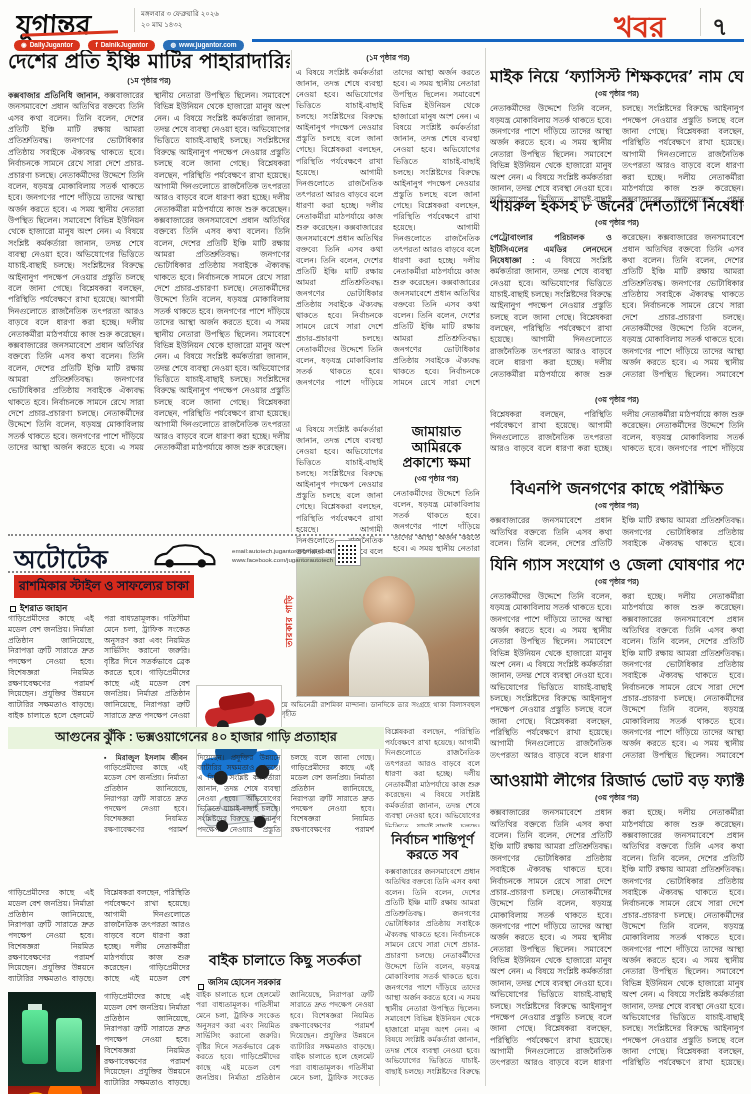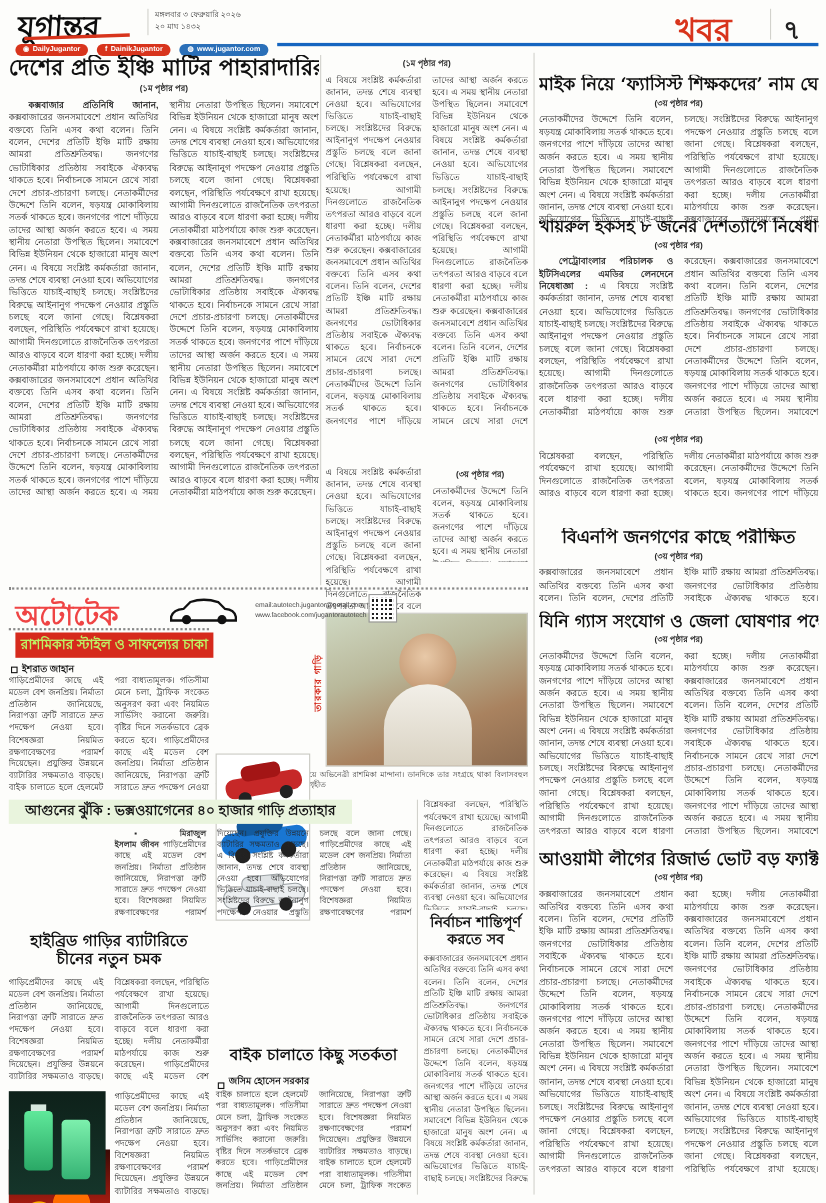"কক্সবাজার প্রতিনিধি জানান," .lead { margin-left: 18px -> none }
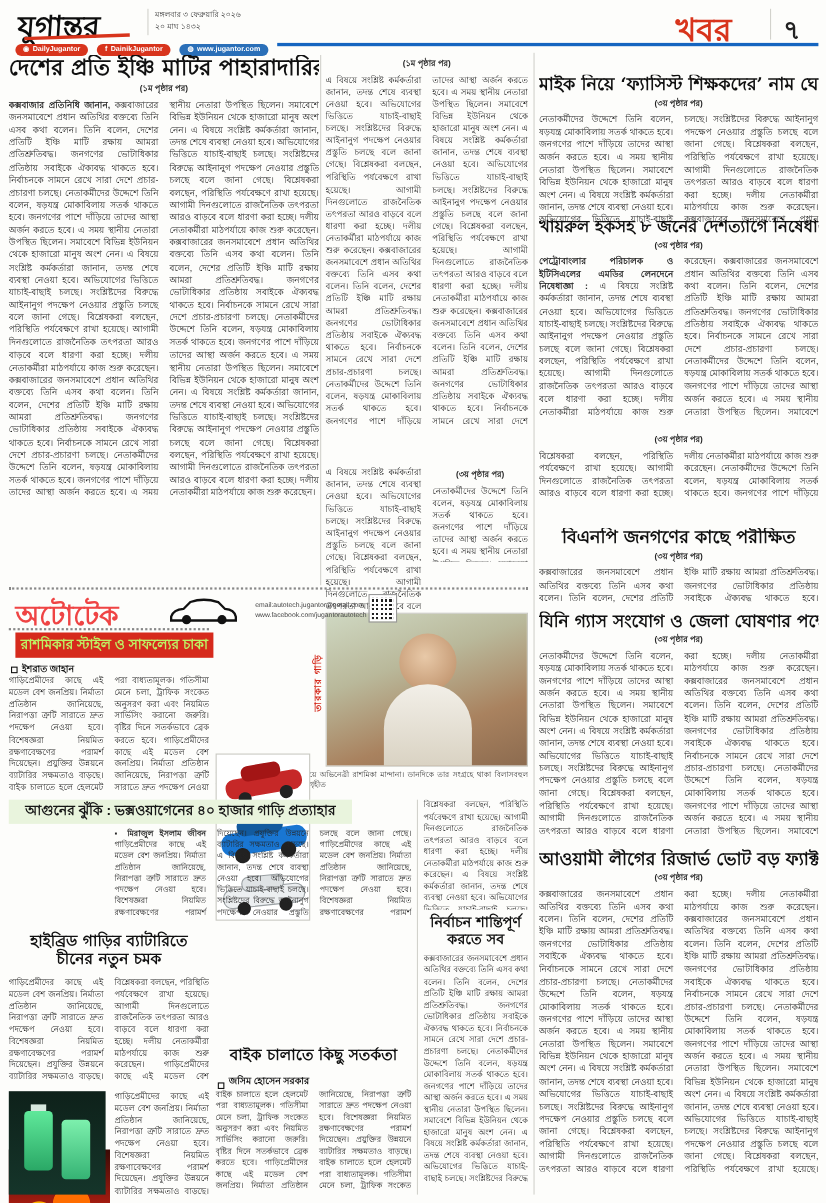"জামায়াত আমিরকে প্রকাশ্যে ক্ষমা" div.hl { html: none -> <div>জামায়াত আমিরকে প্রকাশ্যে ক্ষমা</div> }
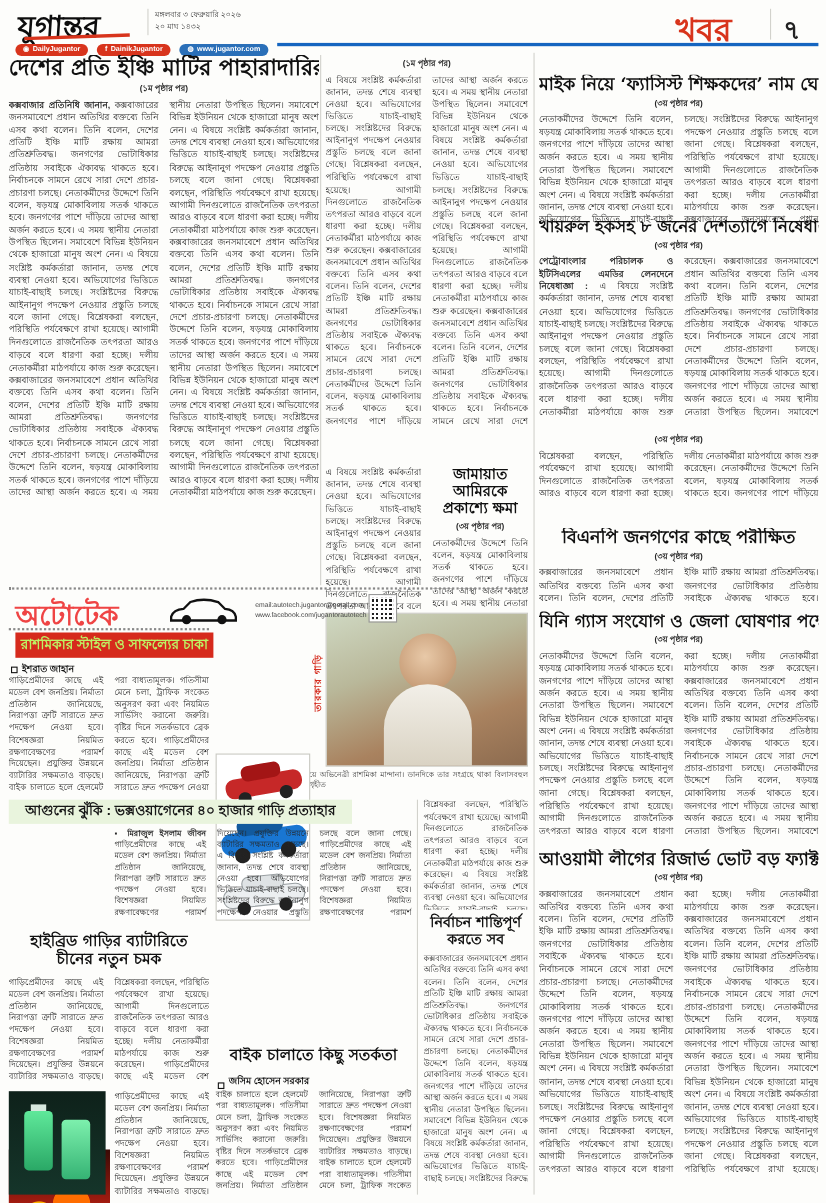"অটোটেক" div.abs { color: #ef4444 -> #0f172a }
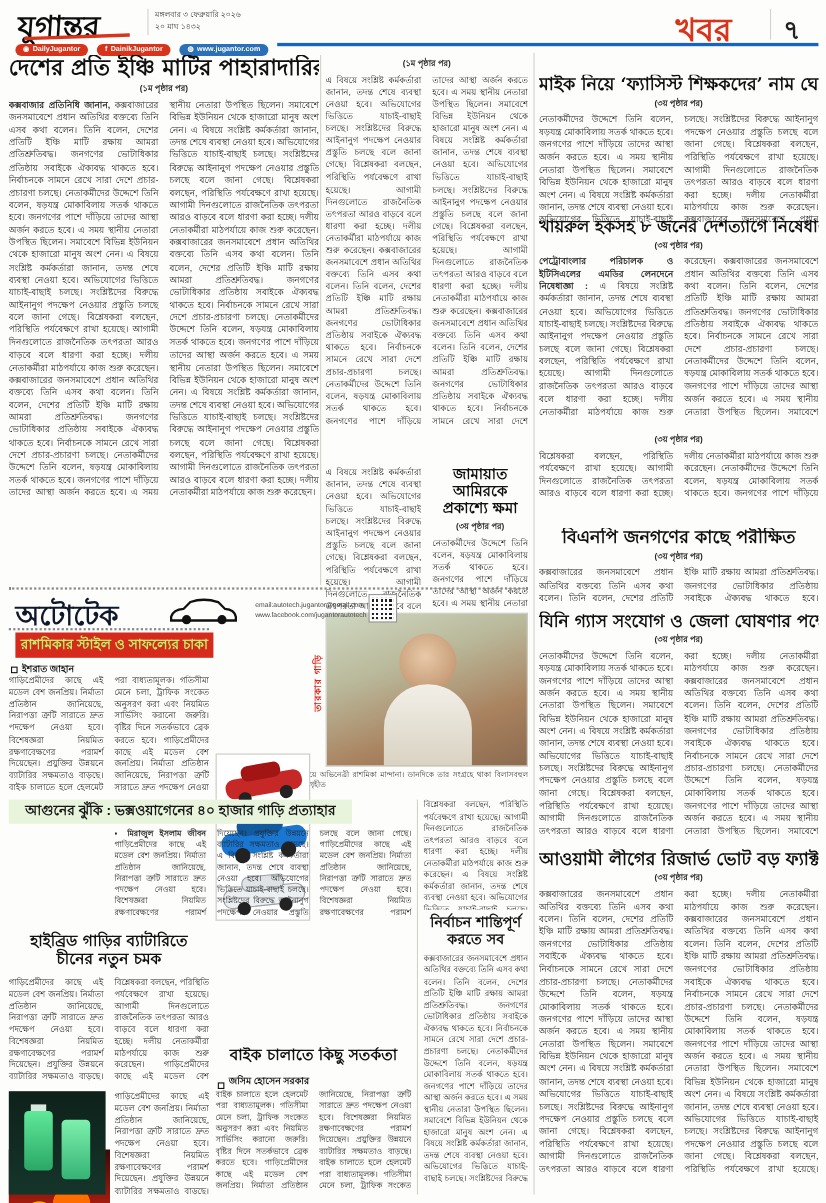"রাশমিকার স্টাইল ও সাফল্যের চাকা" div.abs { color: #bef264 -> #0f172a }
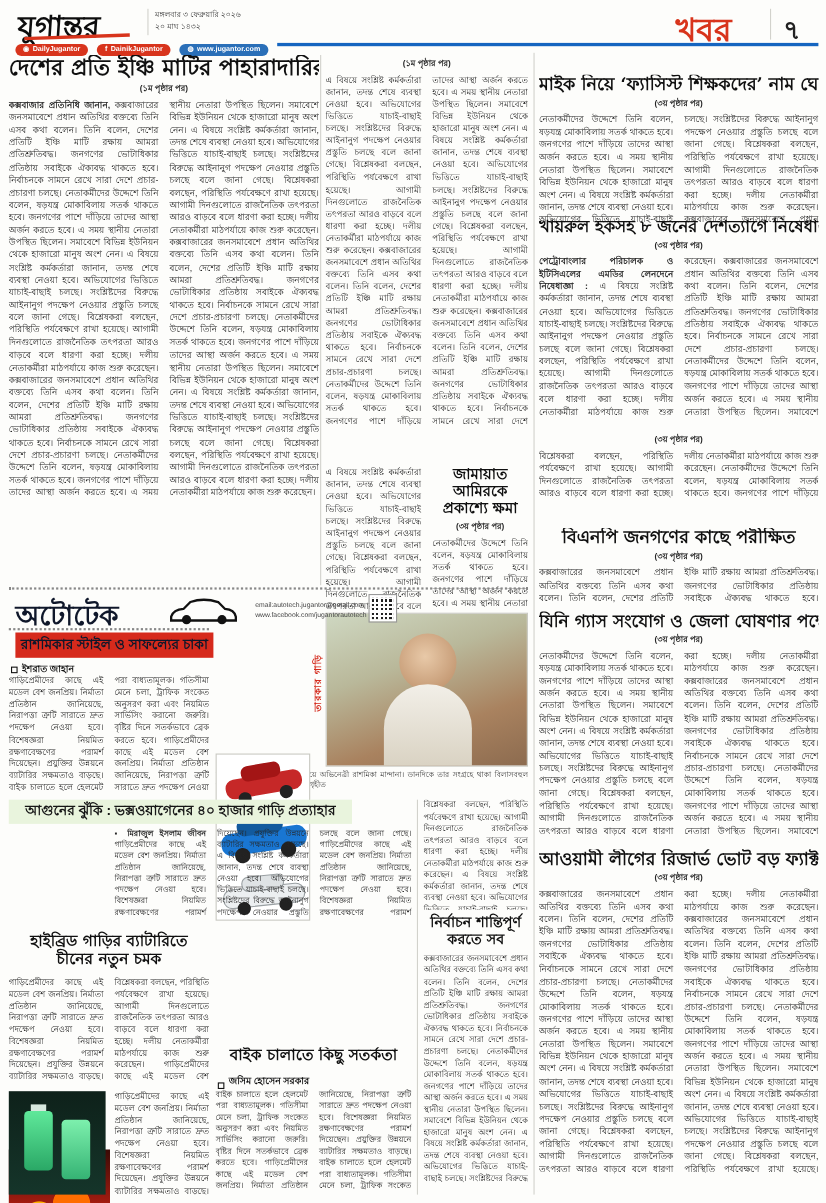"আগুনের ঝুঁকি : ভক্সওয়াগেনের ৪০" div.abs { width: 312px -> 376px }
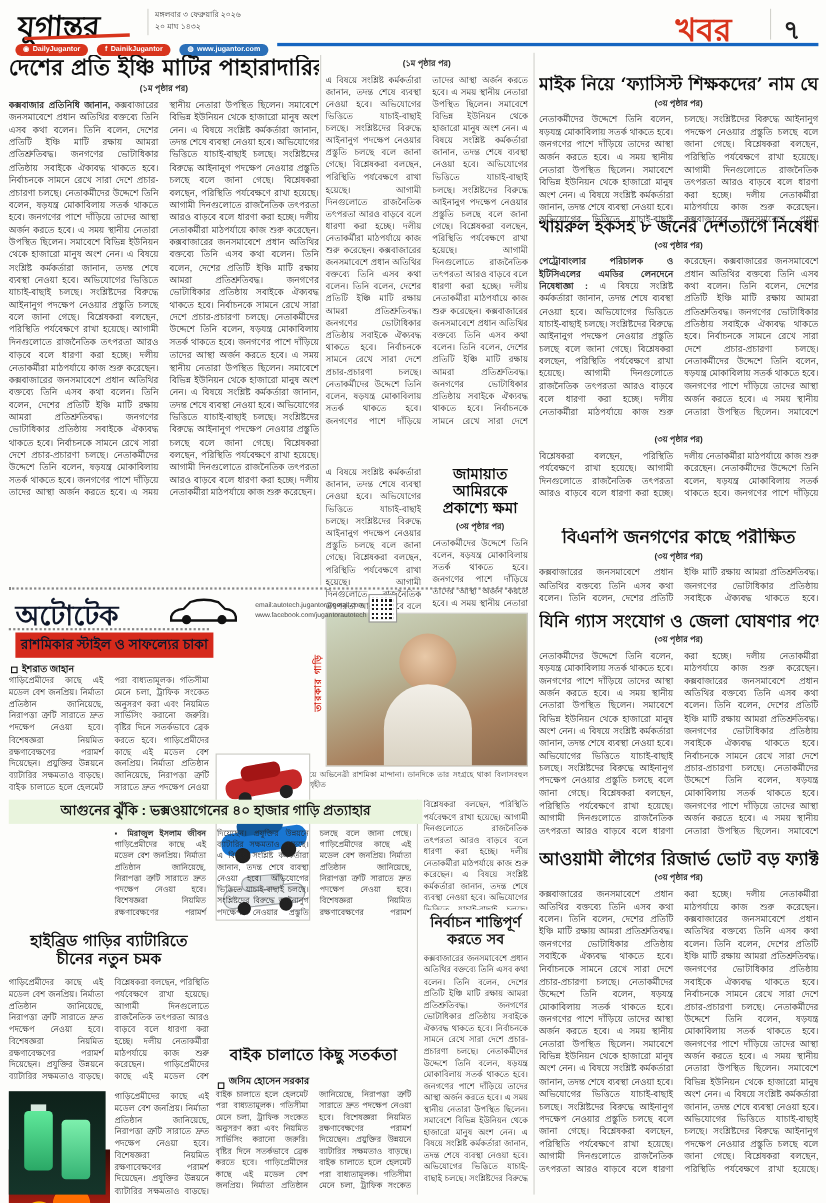"হাইব্রিড গাড়ির ব্যাটারিতে চীনের নতুন" div.abs { html: <div>হাইব্রিড গাড়ির ব্যাটারিতে চীনের নতুন চমক</div> -> none }
